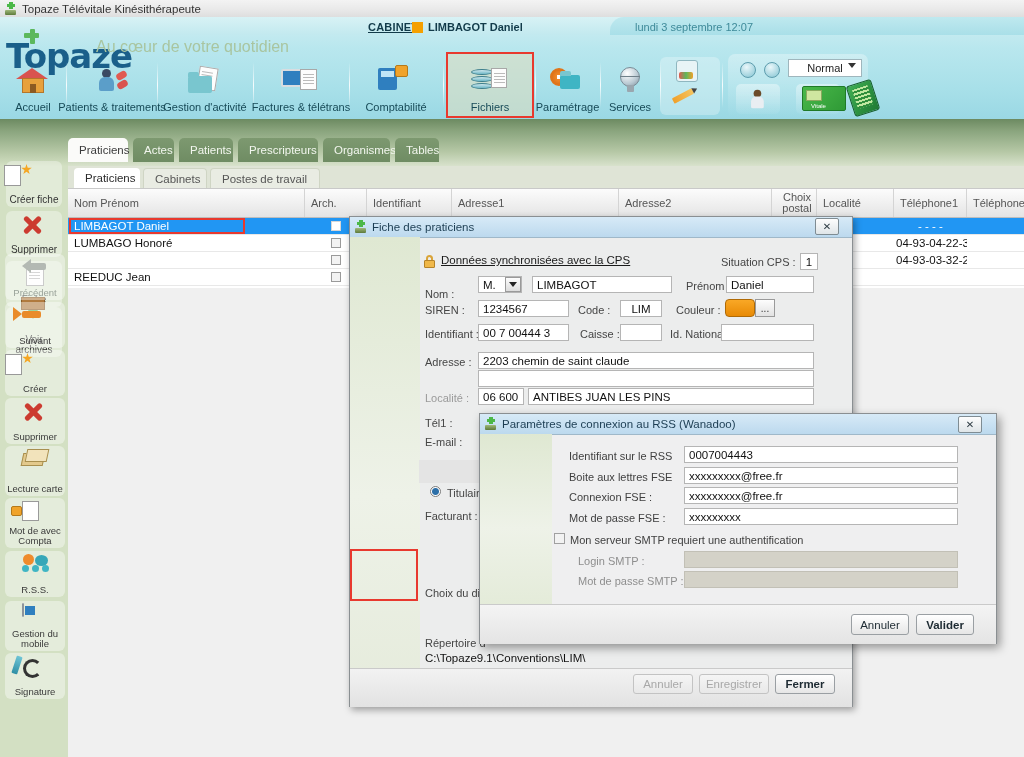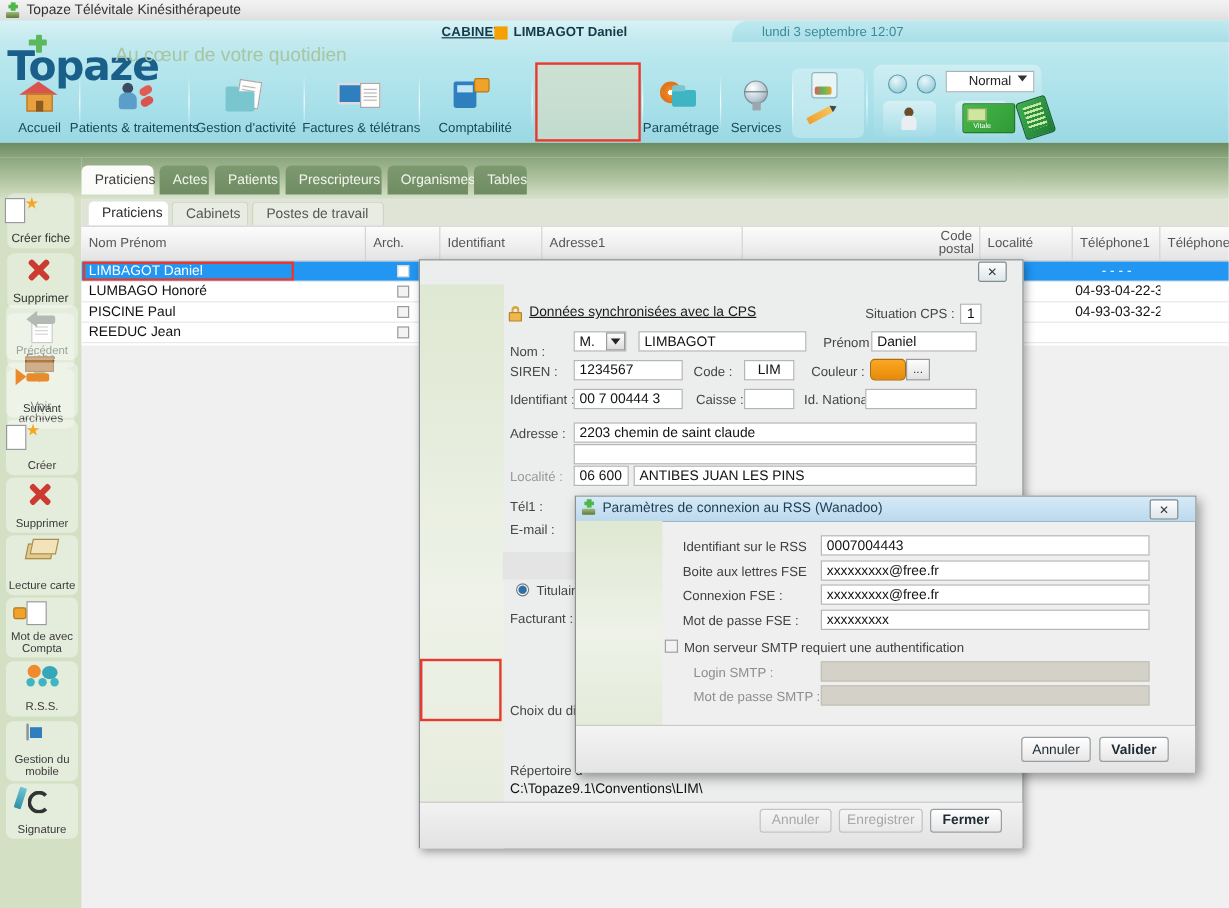"Fichiers" div.navitem { html: none -> <div> <div> <div> <div></div> <div></div> <div></div> </div> <div></div> </div> <div>Fichiers</div> </div> }
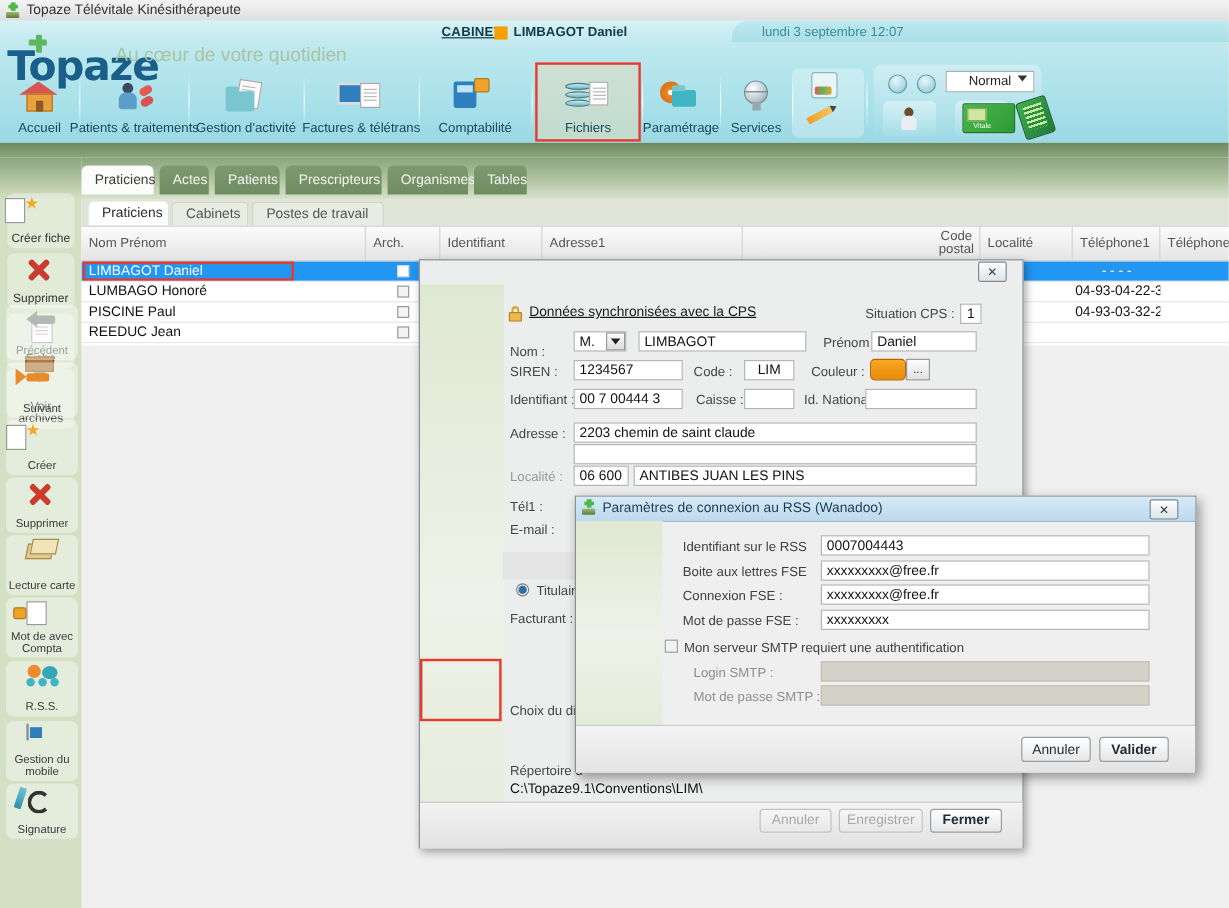"Adresse2" div.th { html: none -> <div> <span>Adresse2</span> </div> }
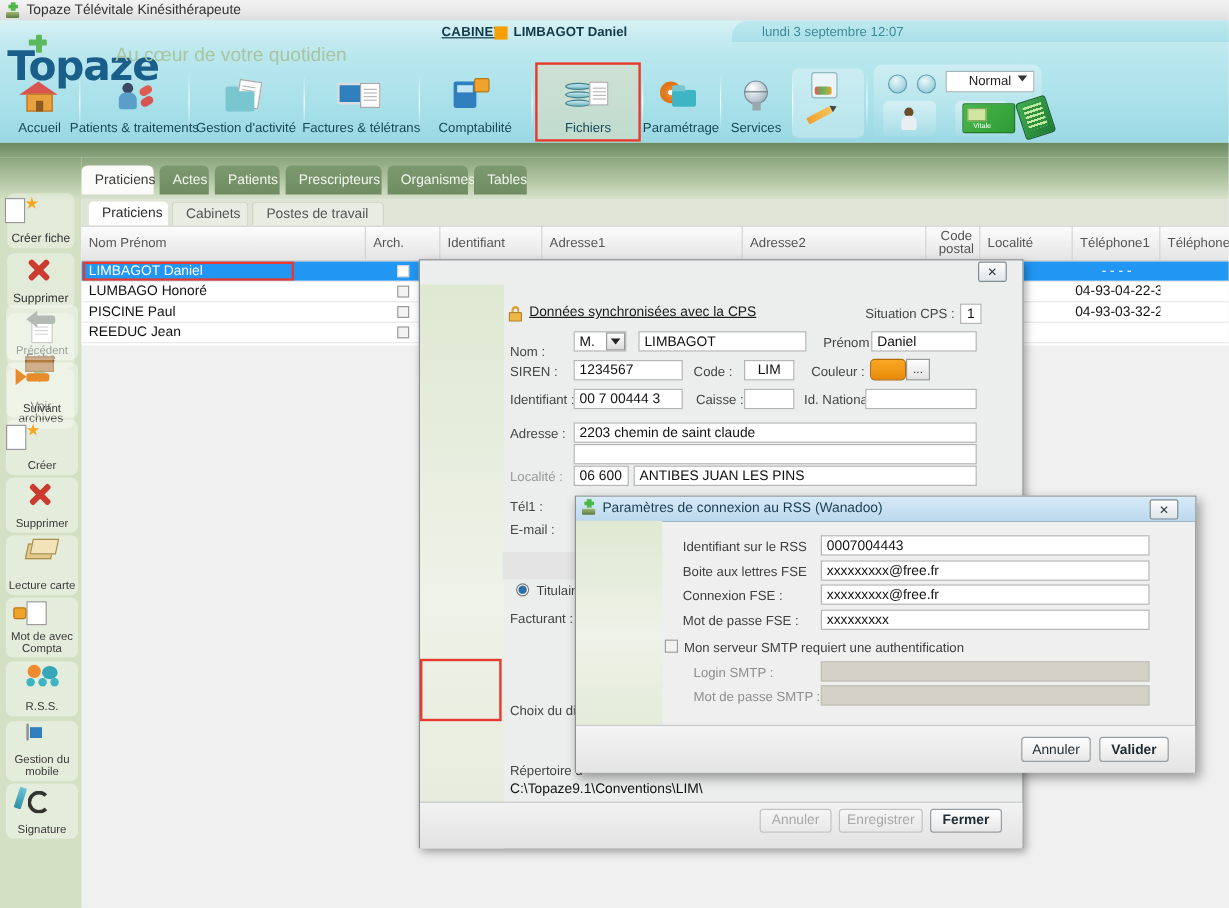"Code postal" span.thtxt { text: Code -> Choix }
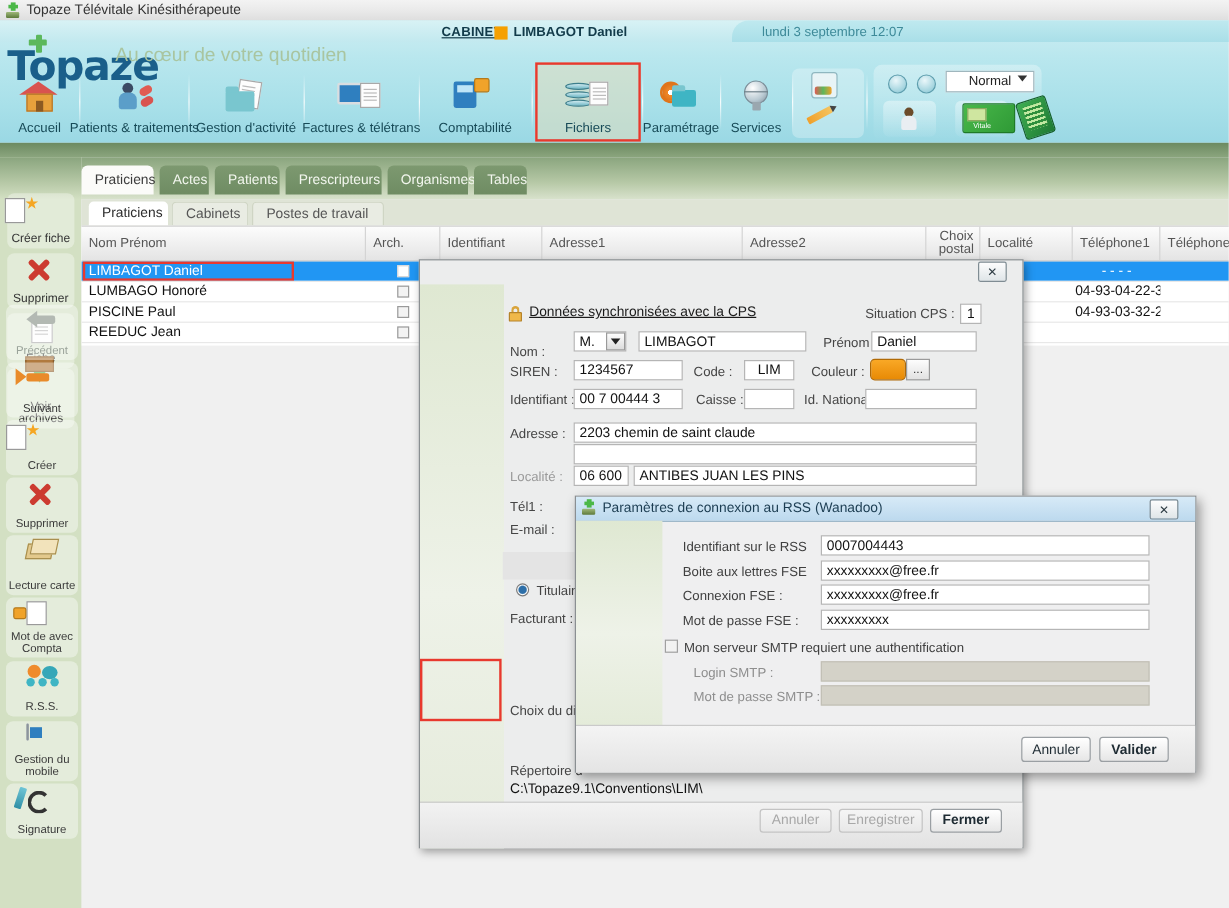"Fiche des praticiens" div { html: none -> <div> <span><span><i></i></span></span> <span>Fiche des praticiens</span> </div> }
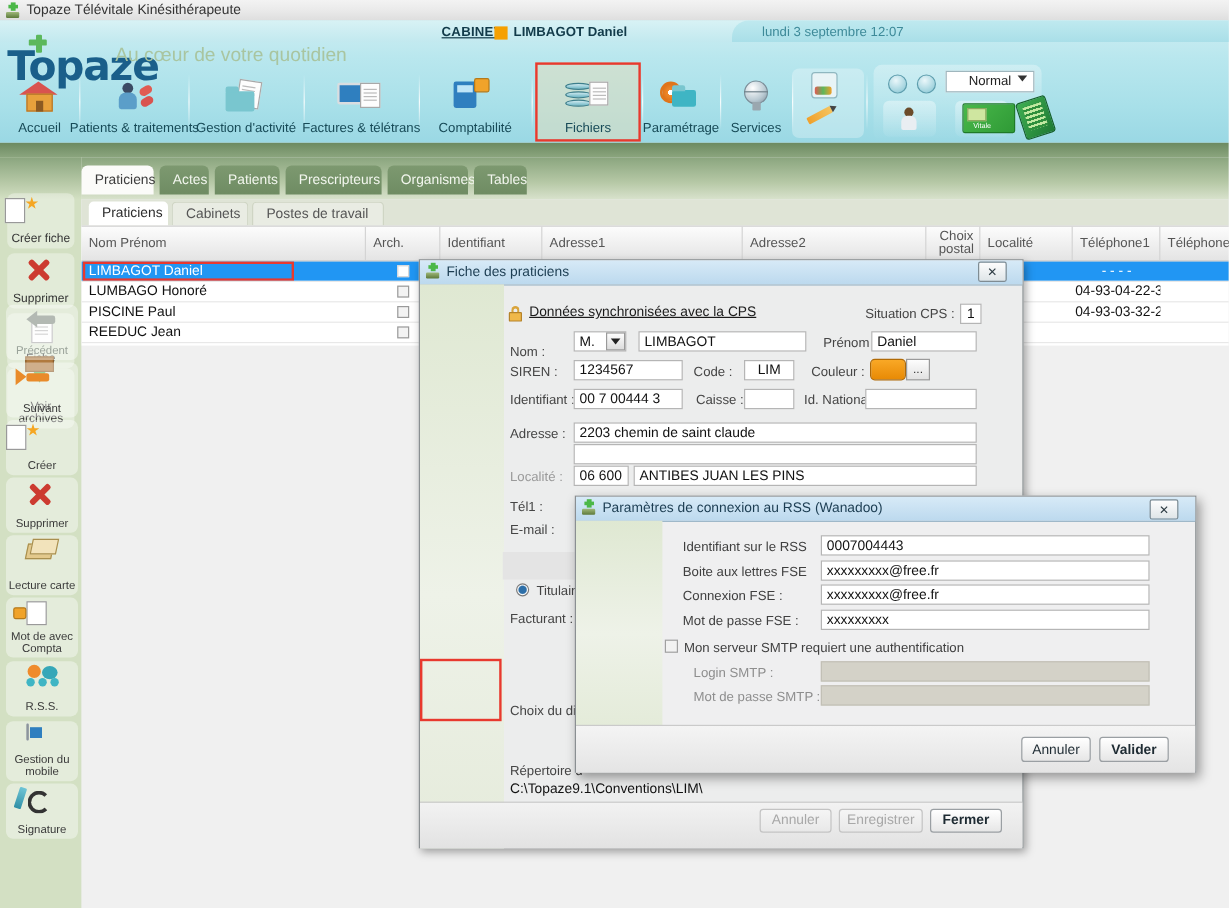"PISCINE Paul" div.cell { html: <div>PISCINE Paul</div> -> none }
